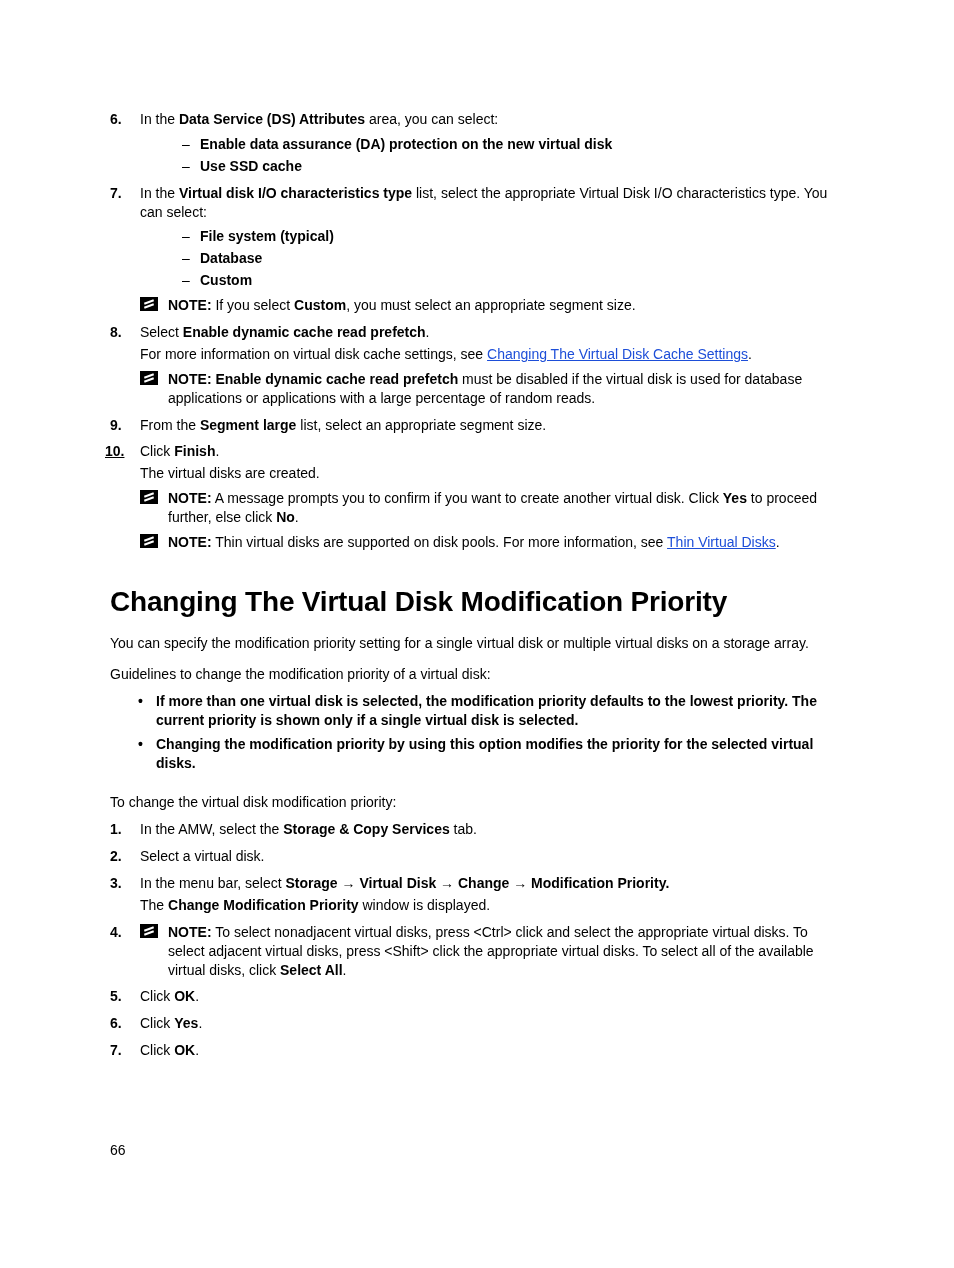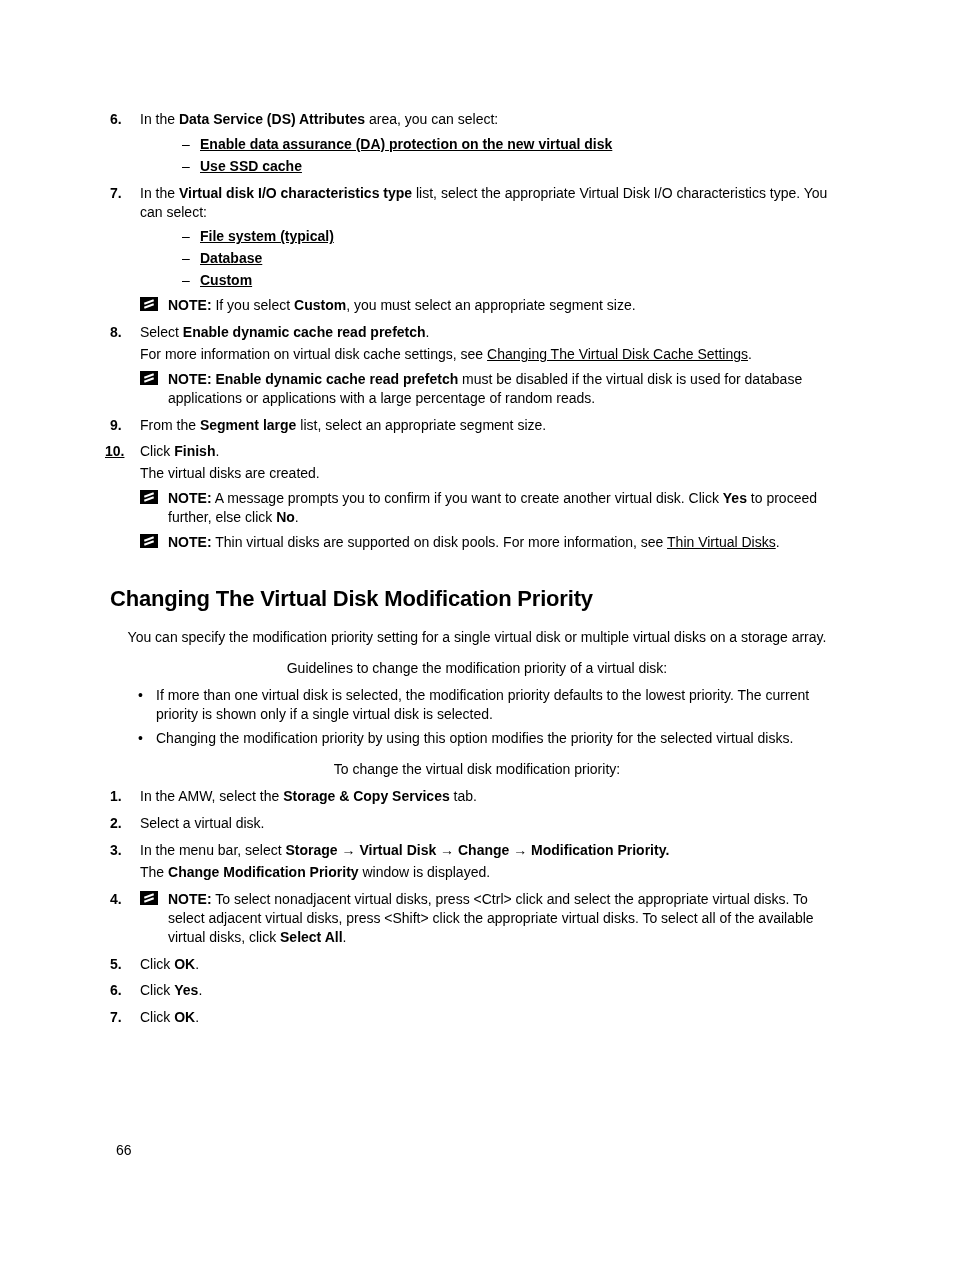"Enable data assurance (DA) protection" .sub-dash { text-decoration: underline -> none }
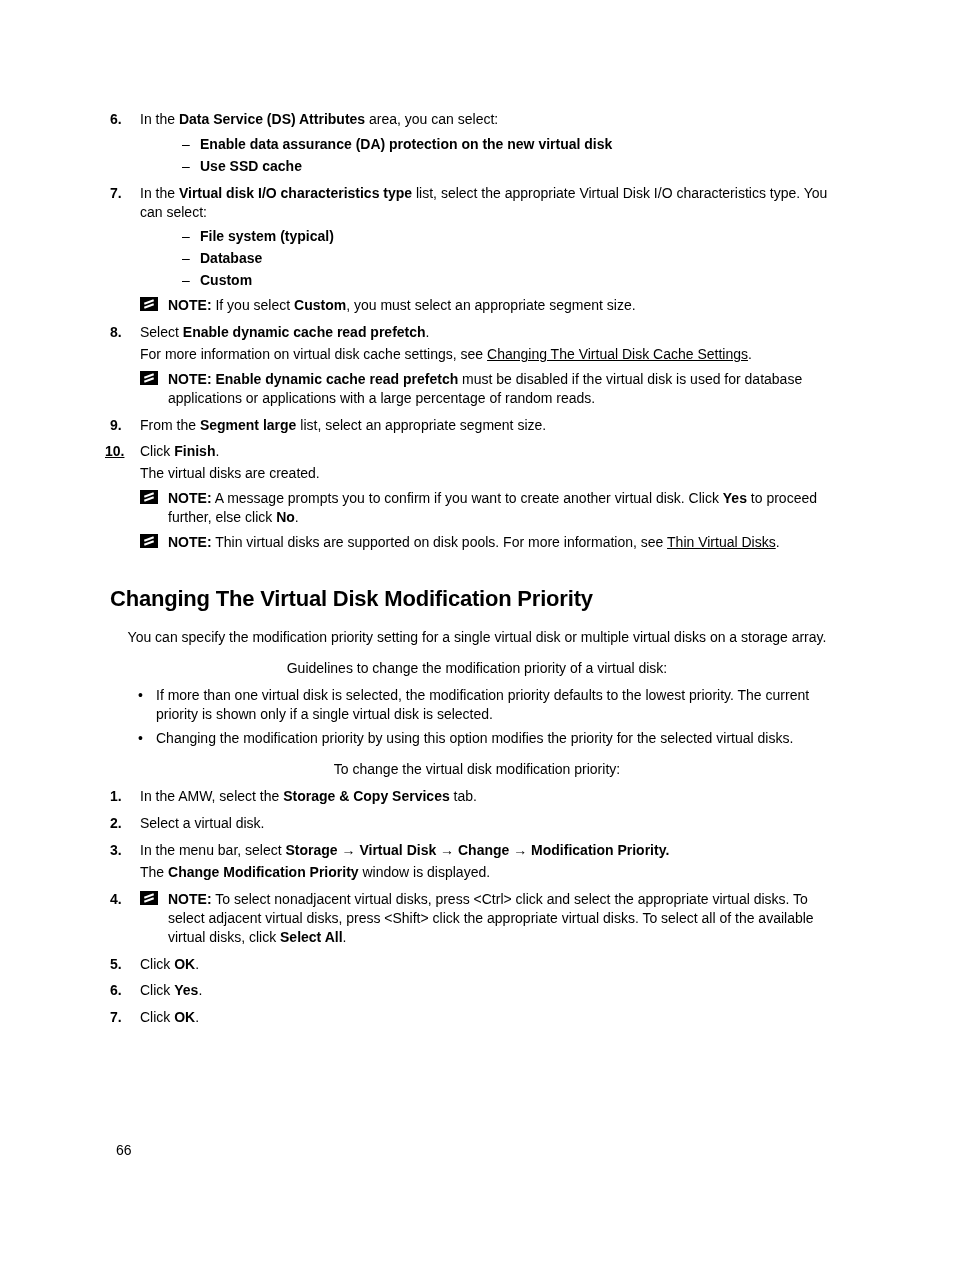"Changing The Virtual Disk Cache" a.link { color: #000000 -> #1d4ed8 }
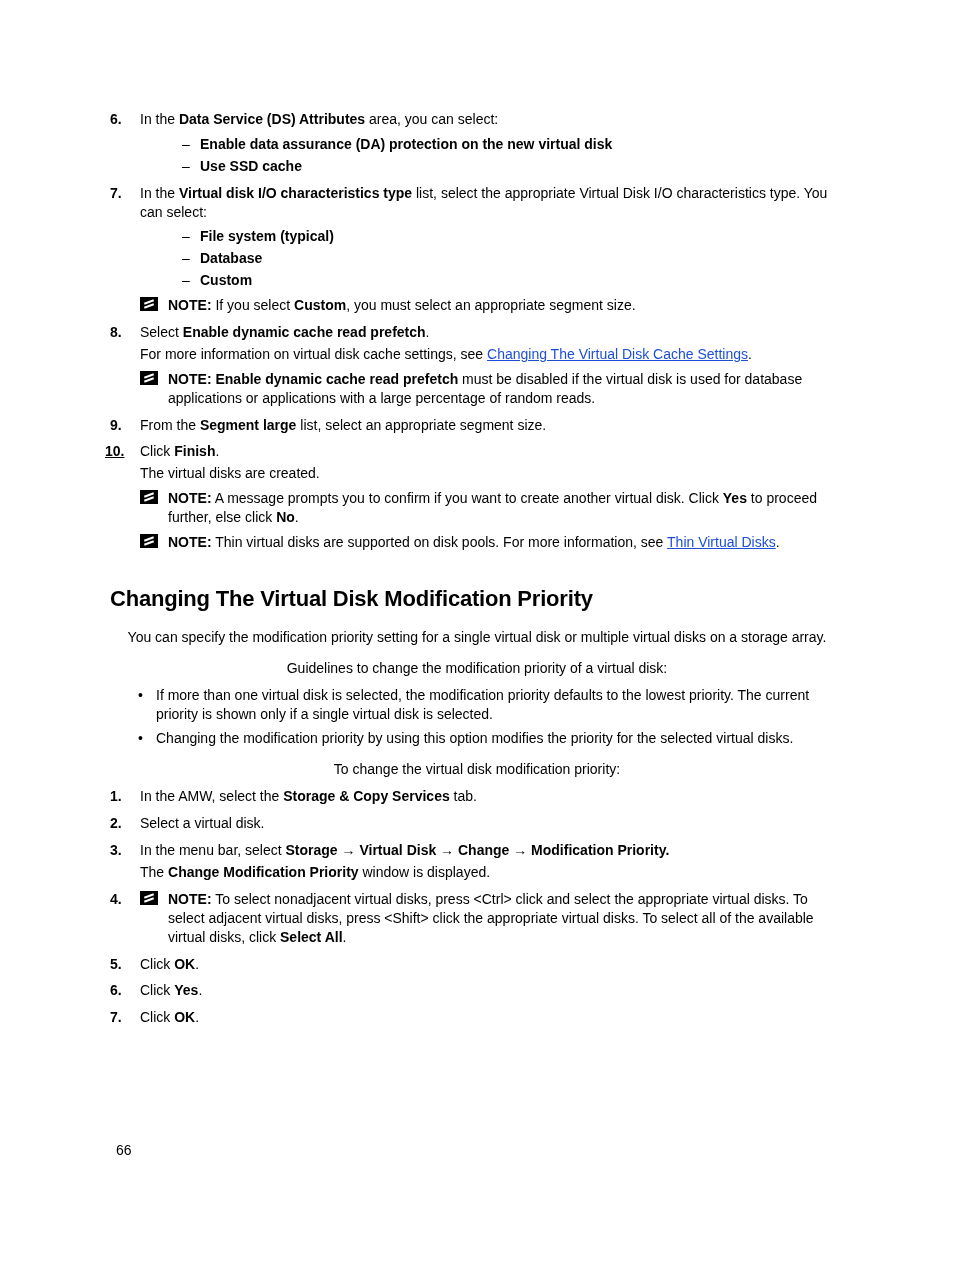"Changing The Virtual Disk Modification" h2.section { font-size: 22px -> 28px }
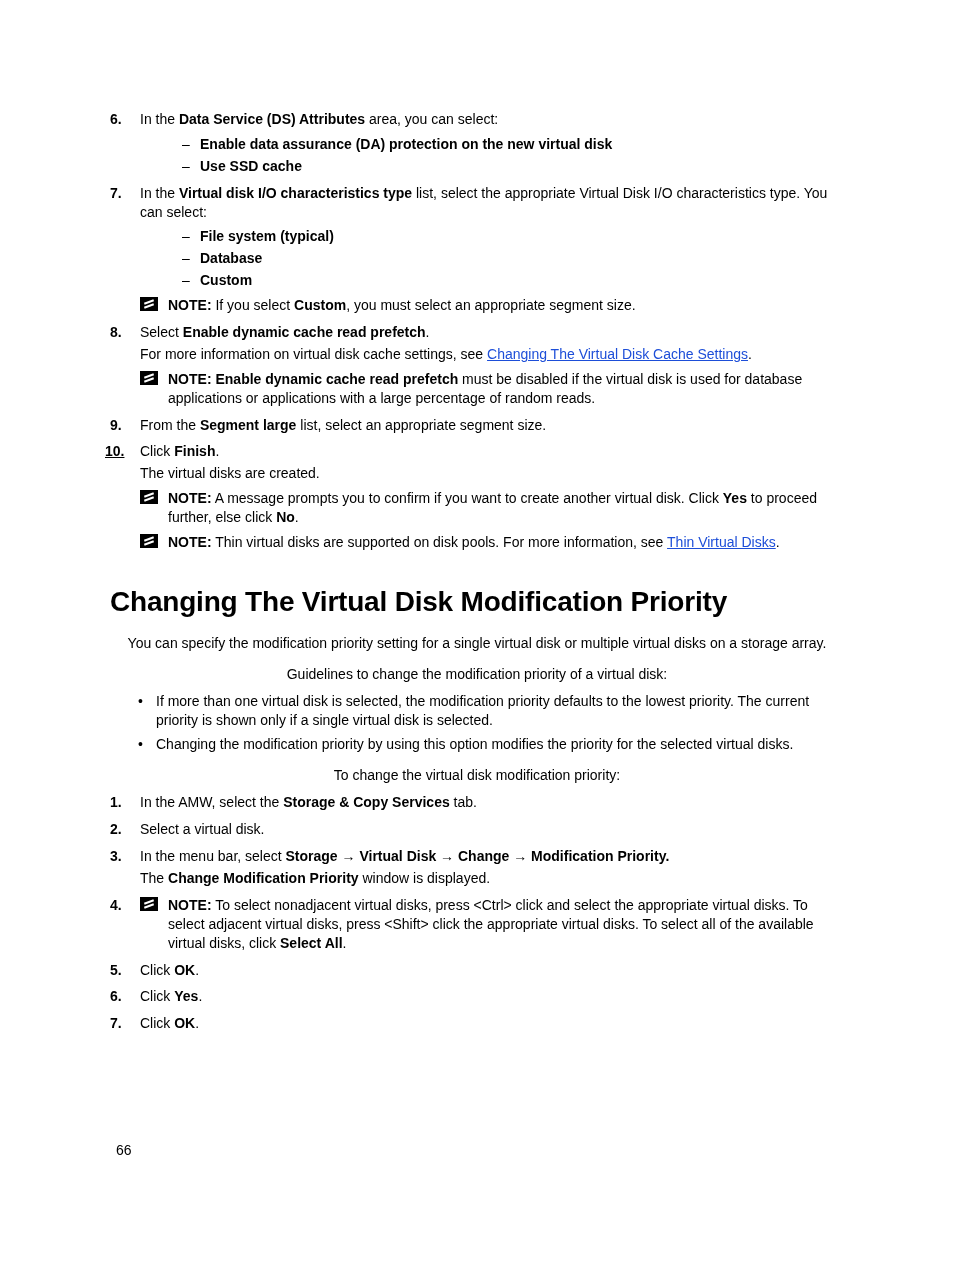"You can specify the modification" p.para { text-align: center -> none }
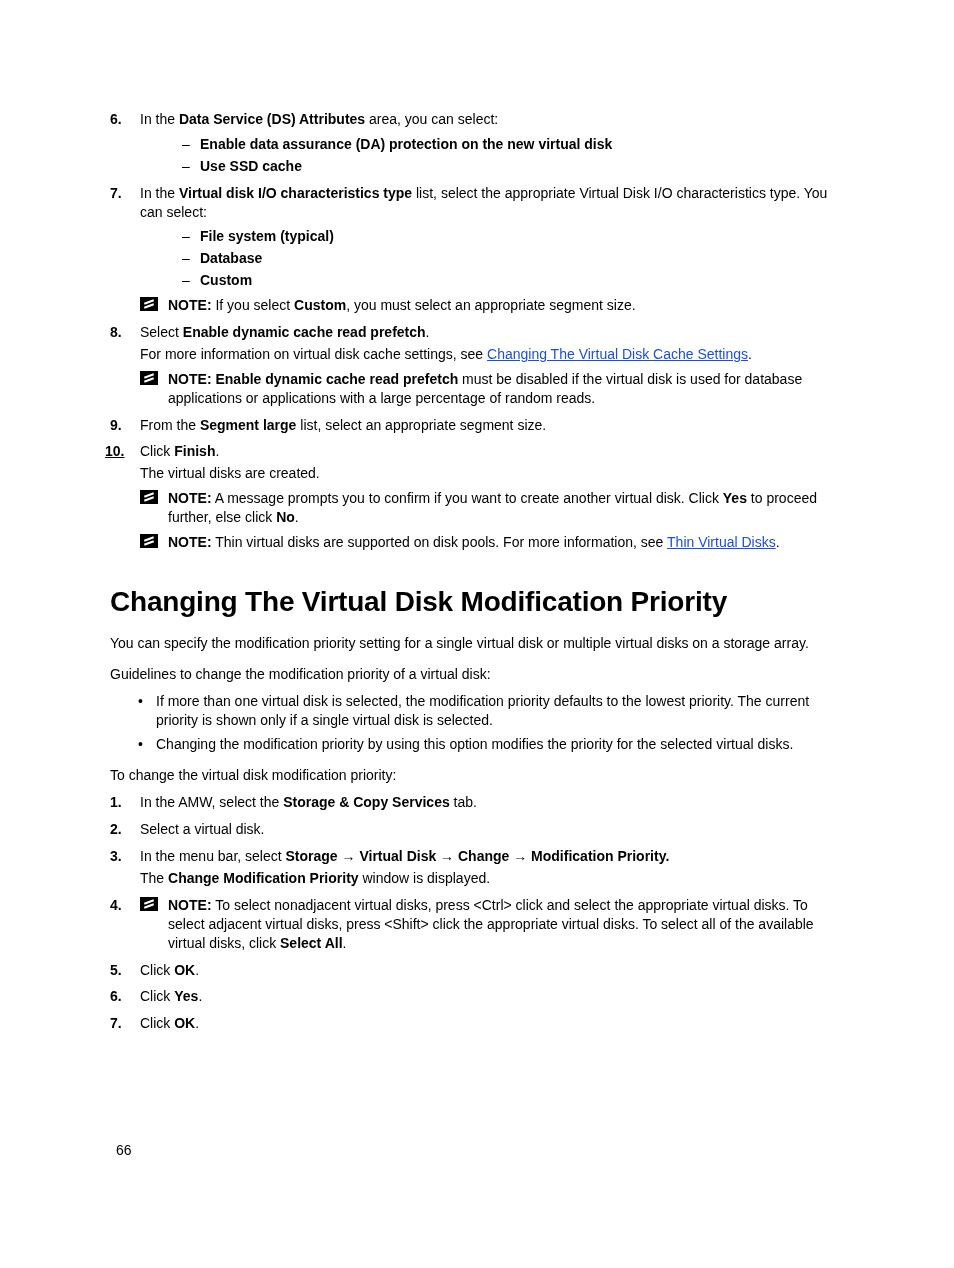"If more than one virtual" .bullets { font-weight: none -> bold; margin: 8px 0 12px 28px -> 8px 0 20px 28px }
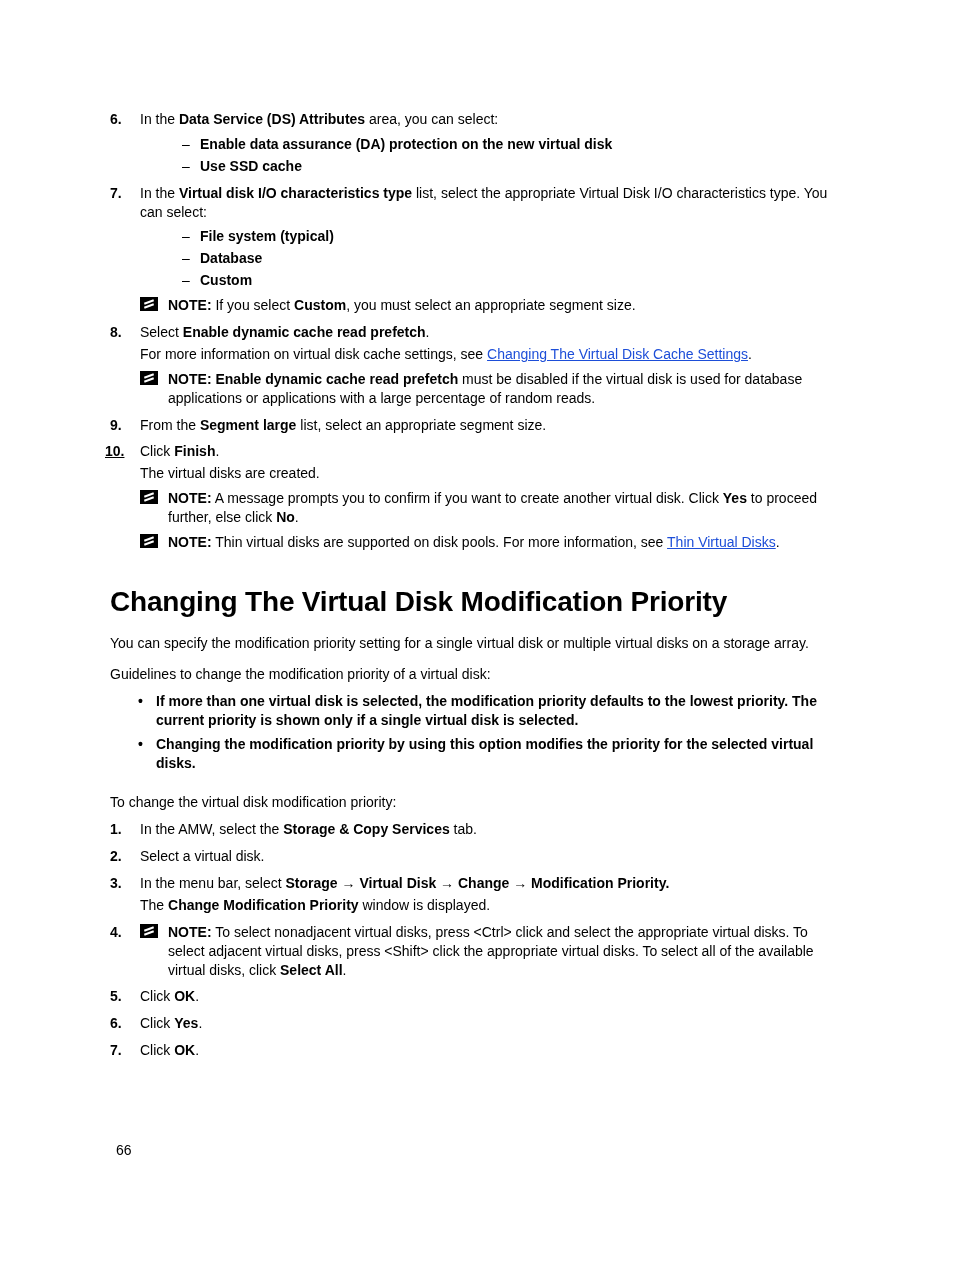"66" .page-number { left: 116px -> 110px }
